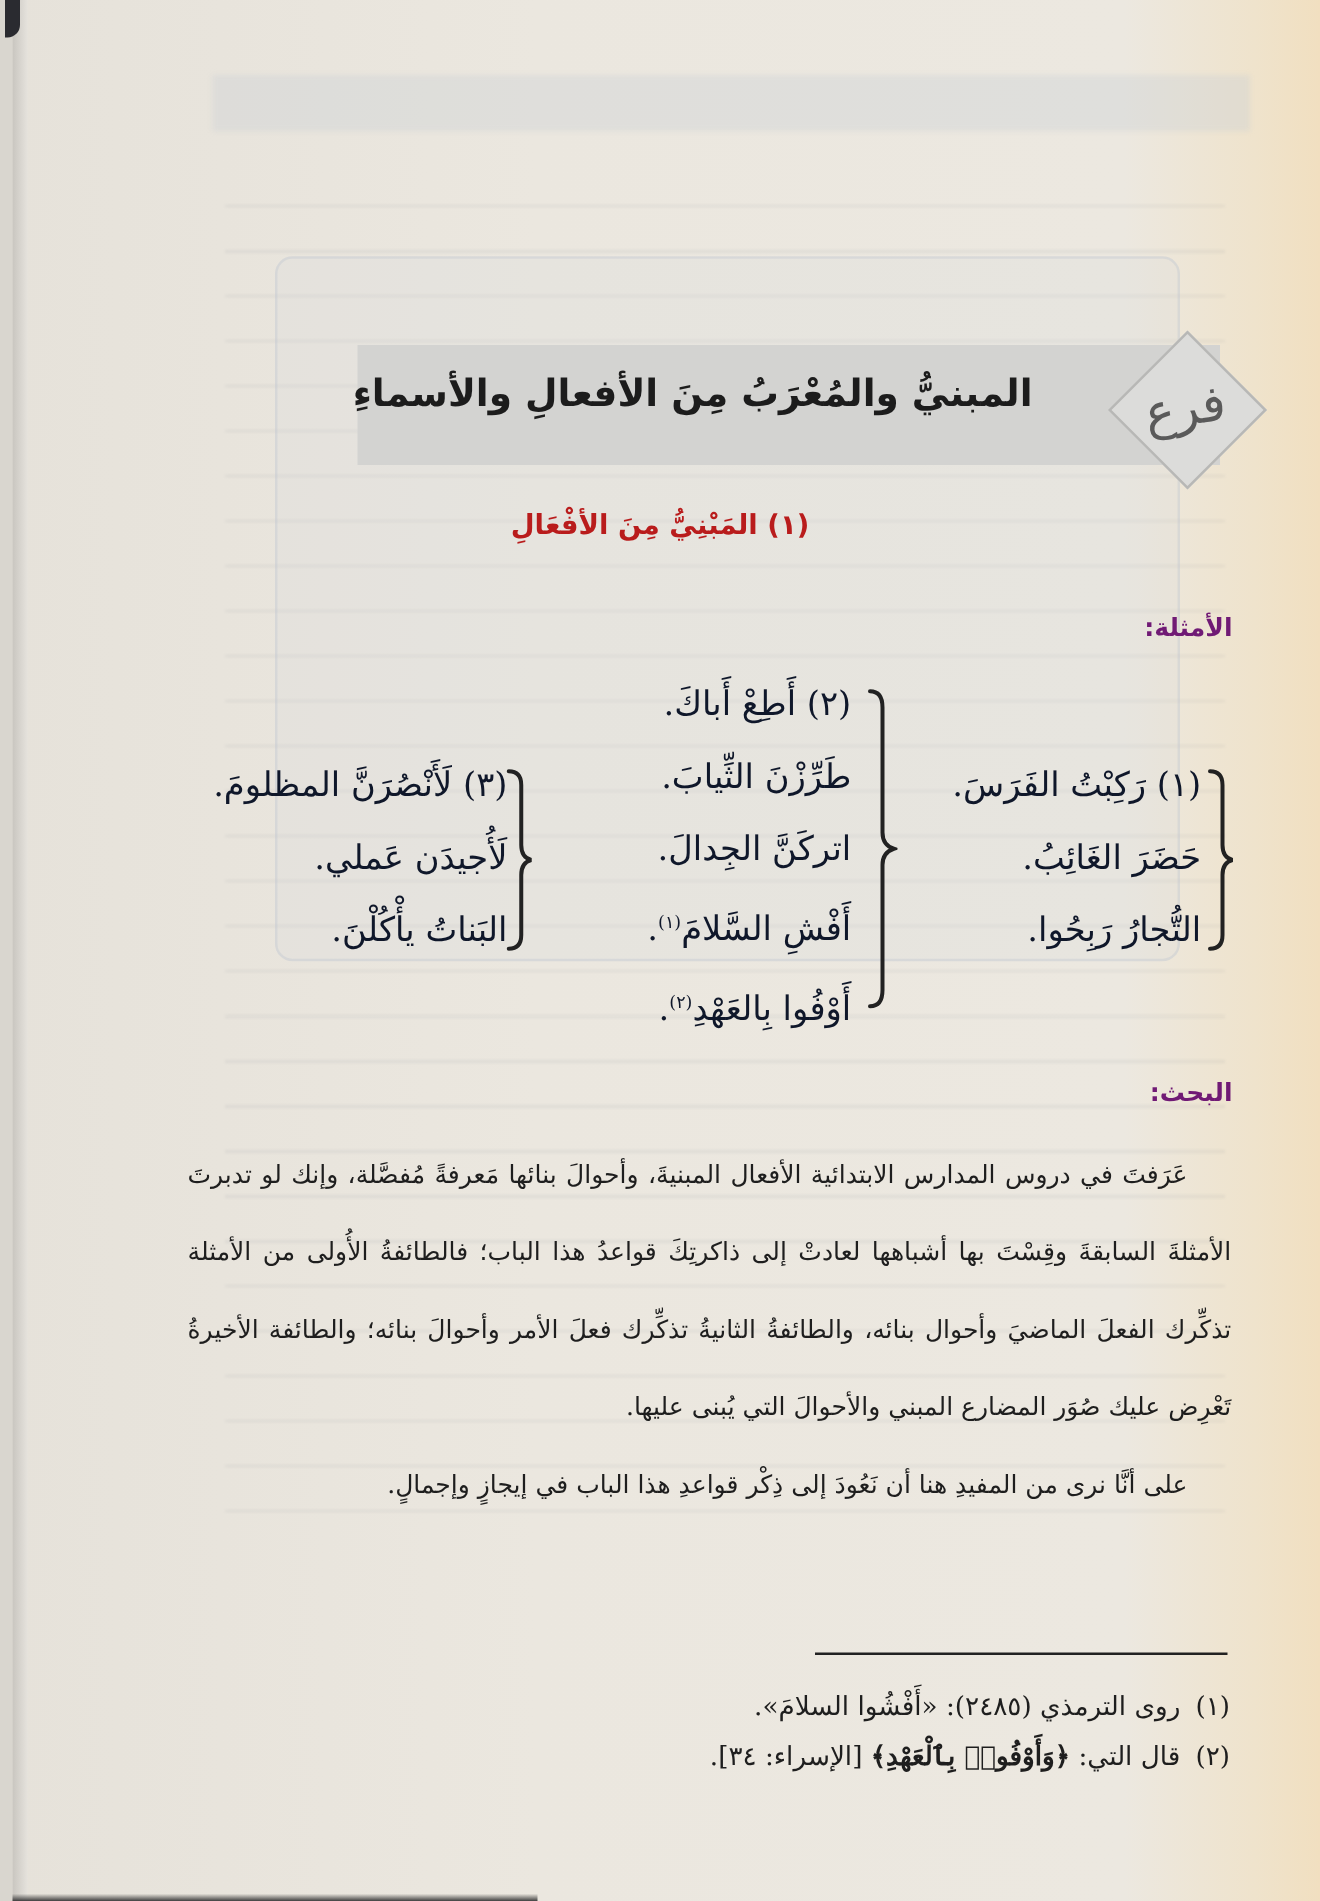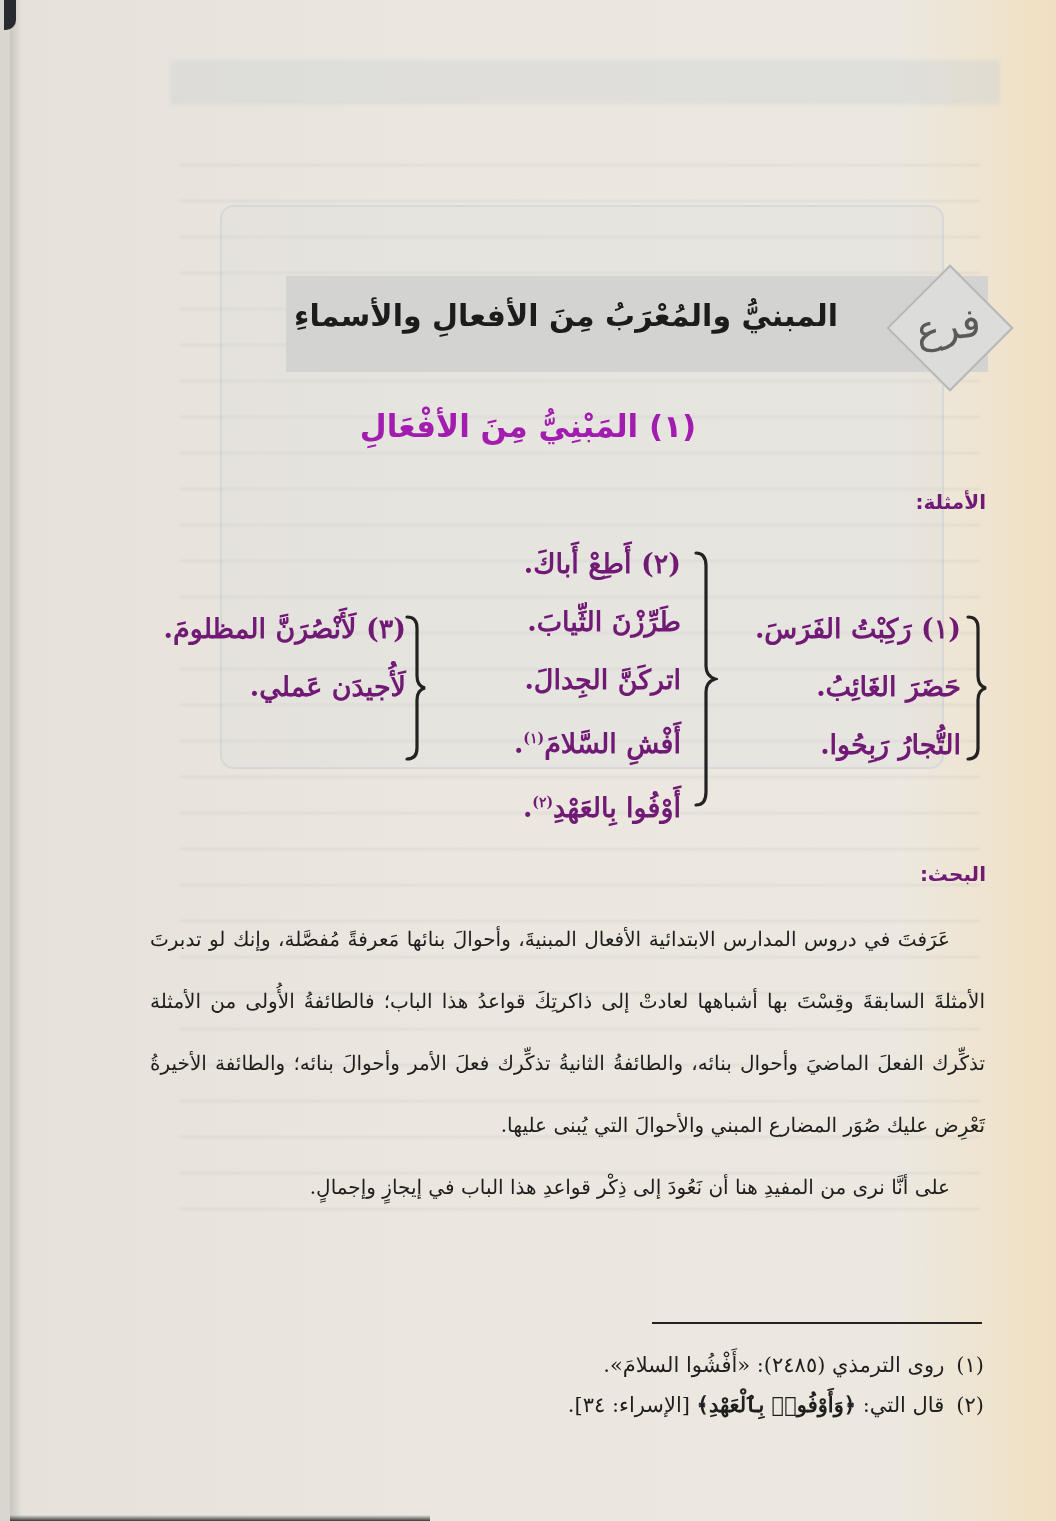"المبنيُّ والمُعْرَبُ مِنَ الأفعالِ" .title-band { padding-left: 12px -> none }
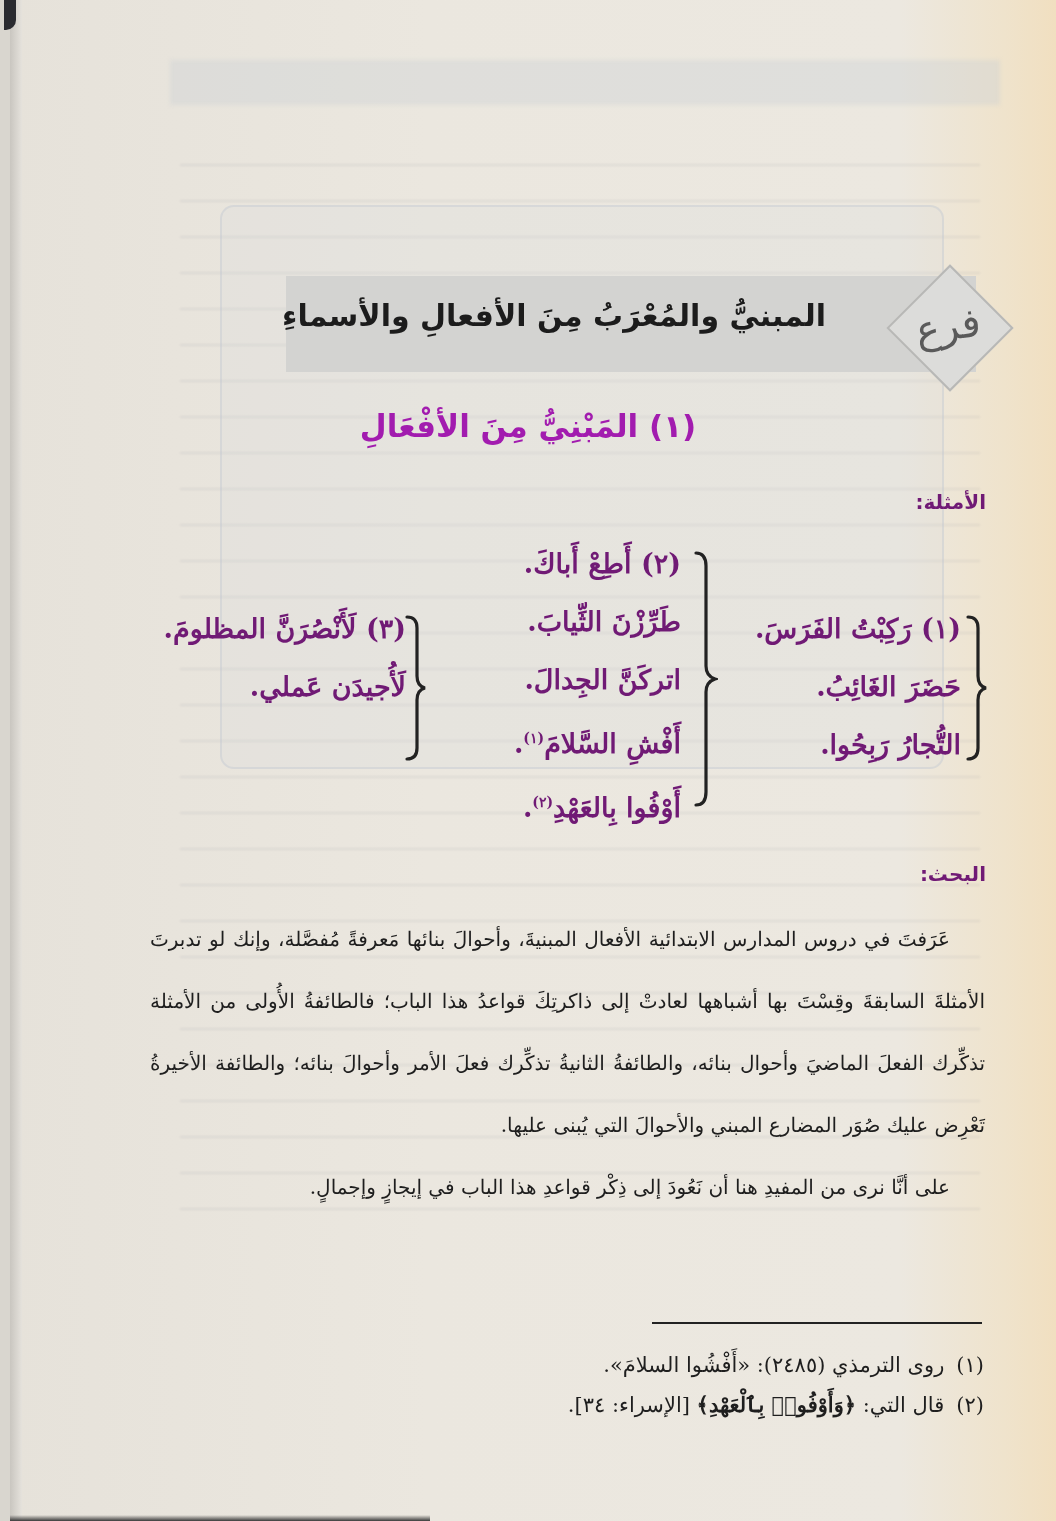"(١) المَبْنِيُّ مِنَ الأفْعَالِ" .subtitle { color: #a21caf -> #b91c1c; font-size: 31px -> 22px }
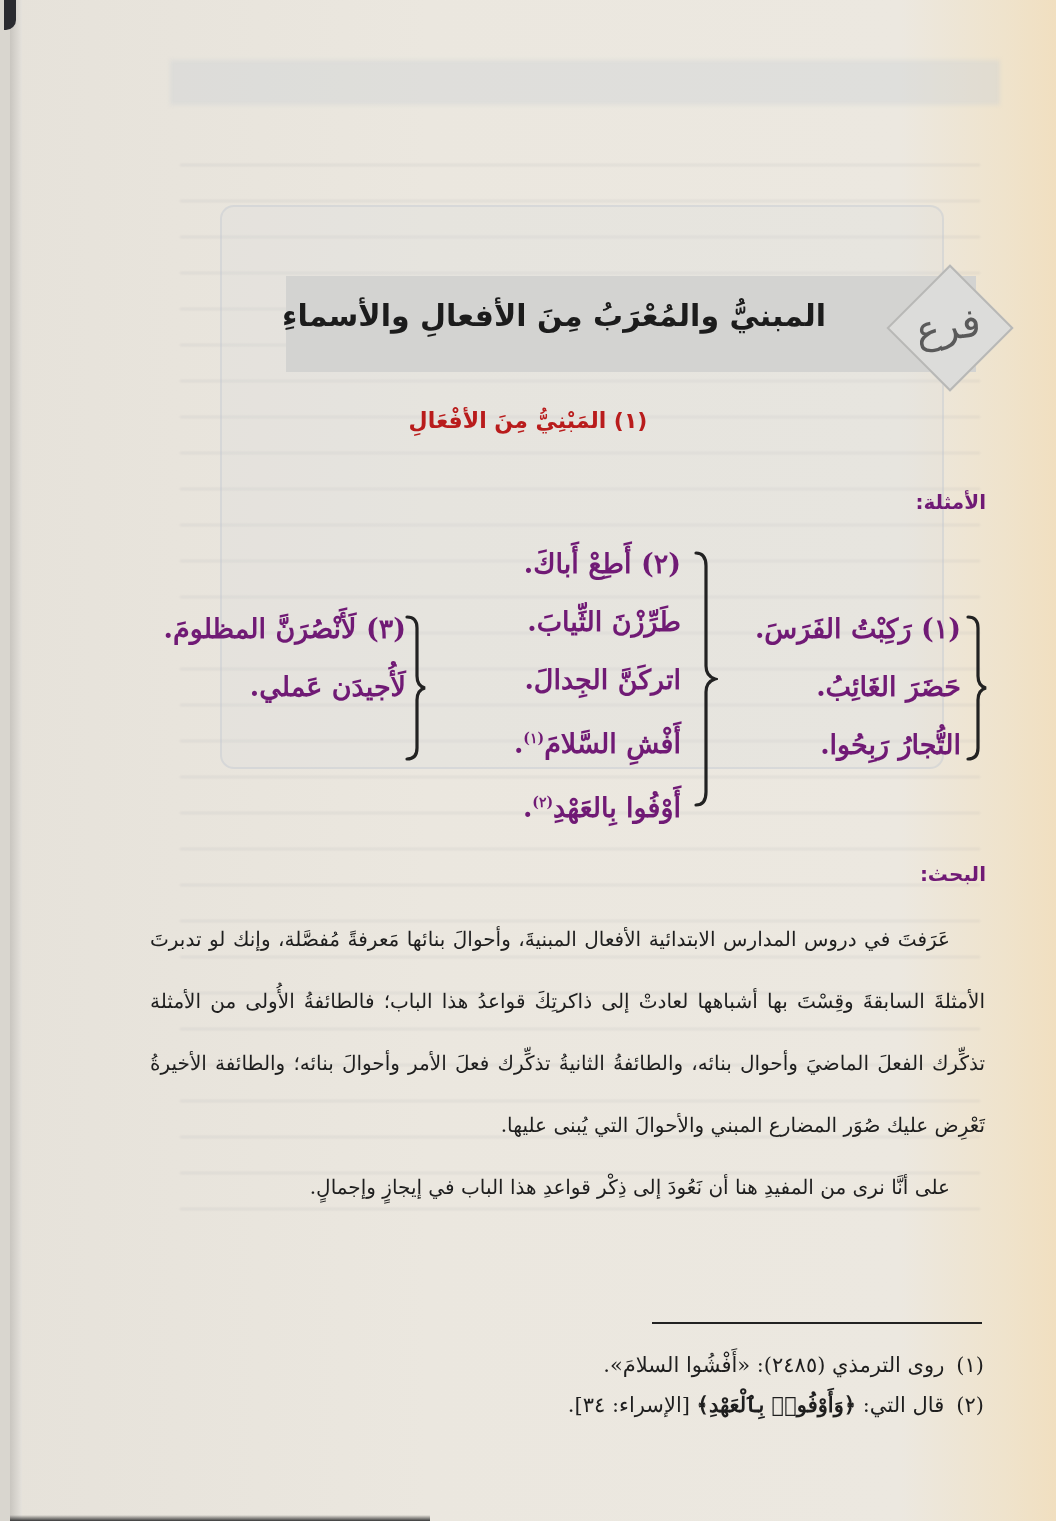"(٢) أَطِعْ أَباكَ." .ex-group { color: #701a75 -> #0f172a; font-weight: bold -> none }
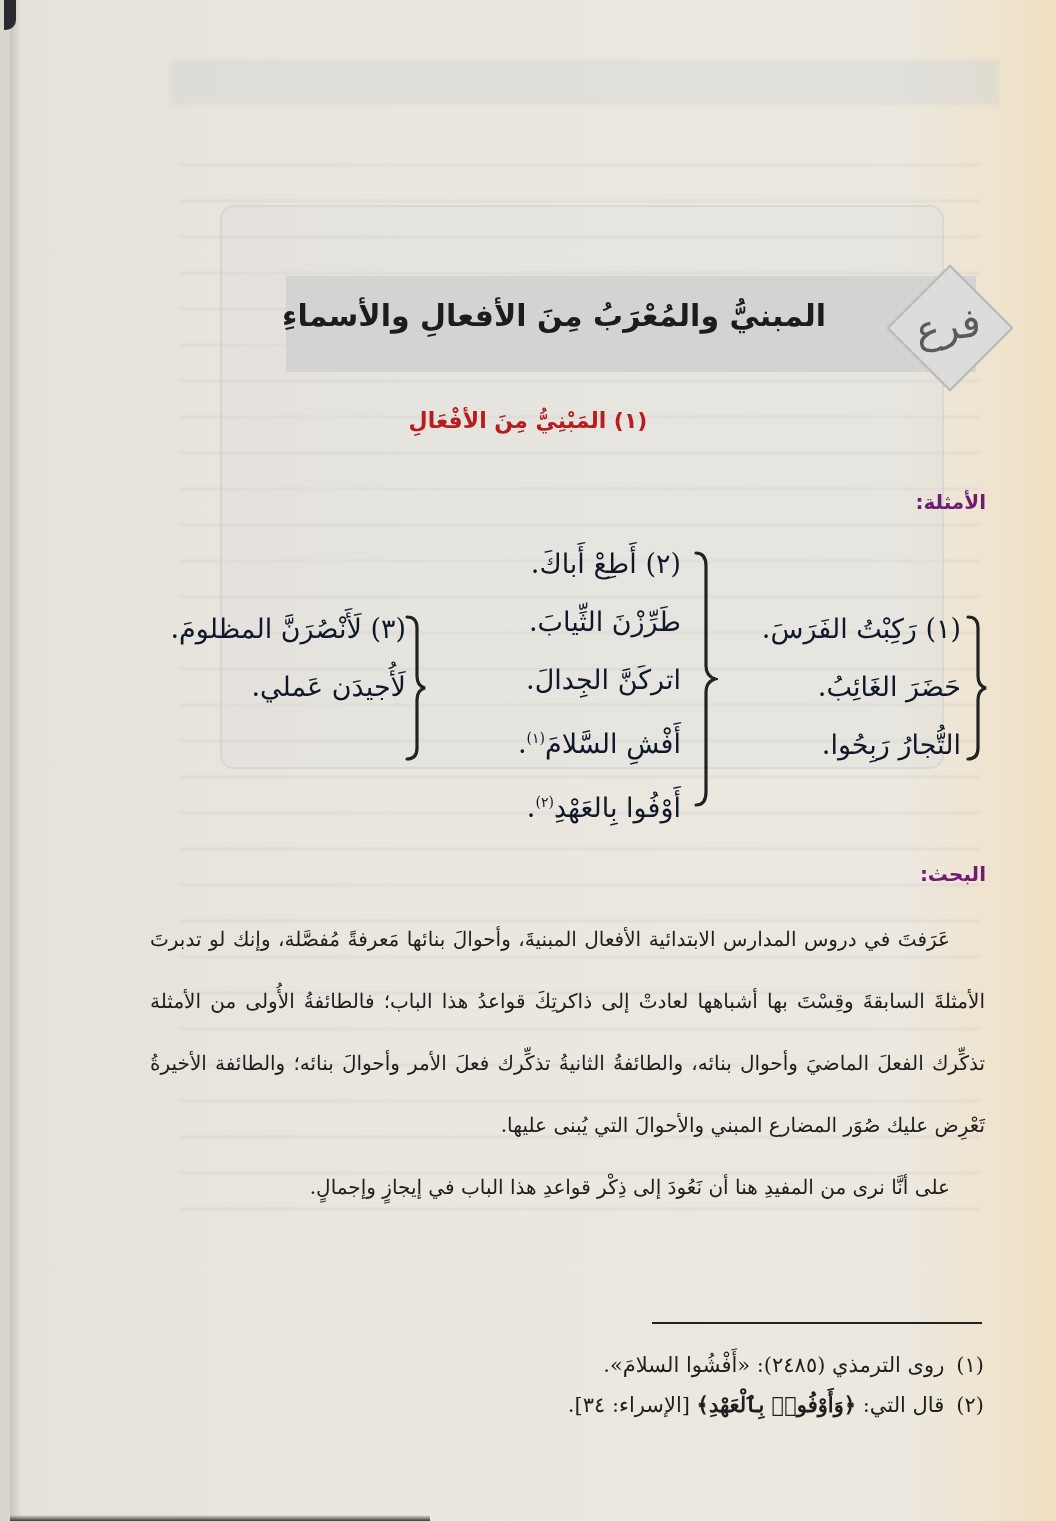"البَناتُ يأْكُلْنَ." span.line { html: none -> <span>البَناتُ يأْكُلْنَ.</span> }
